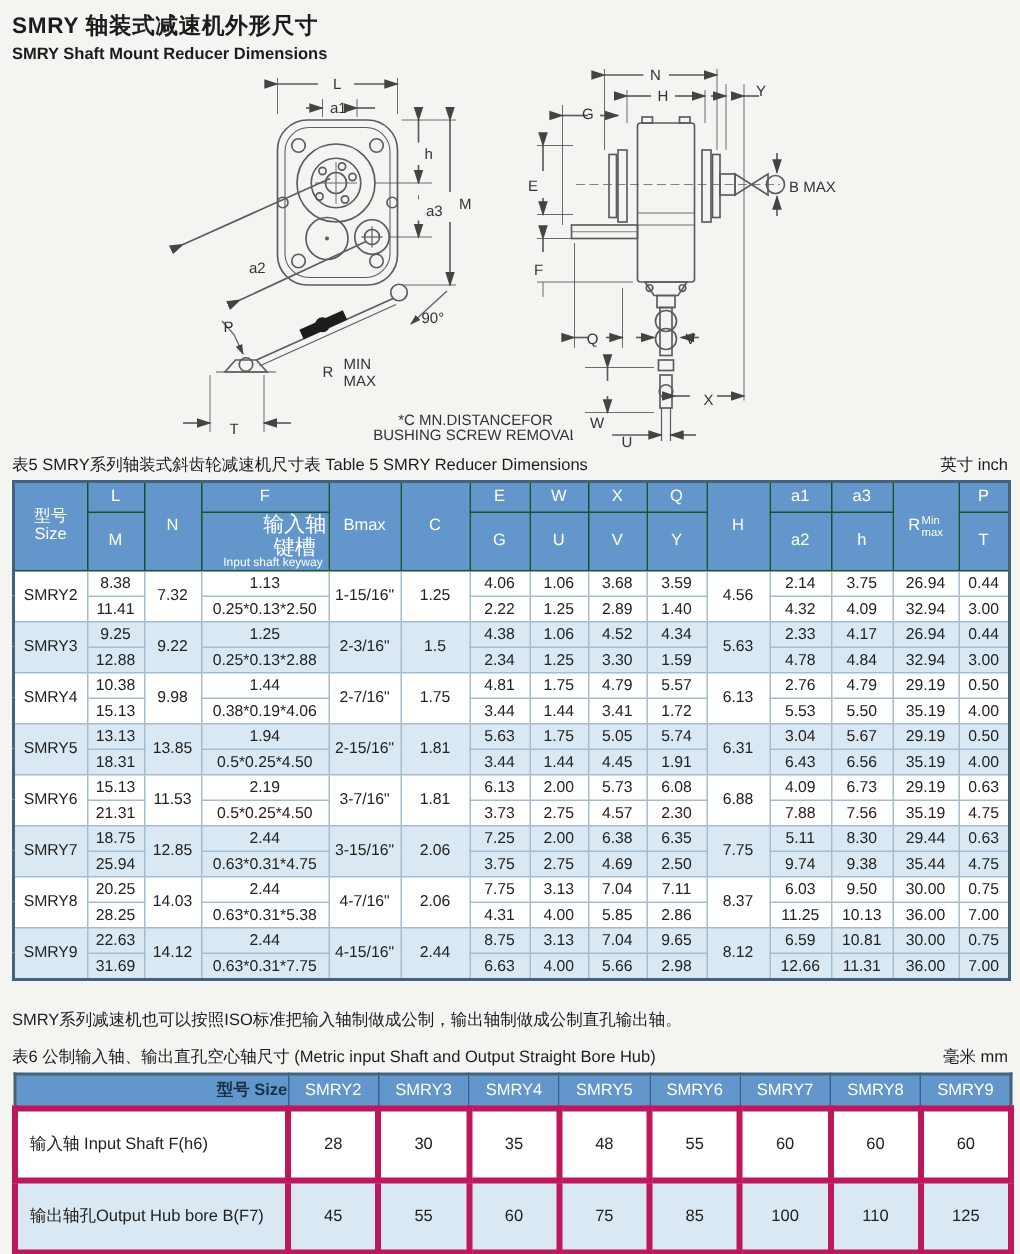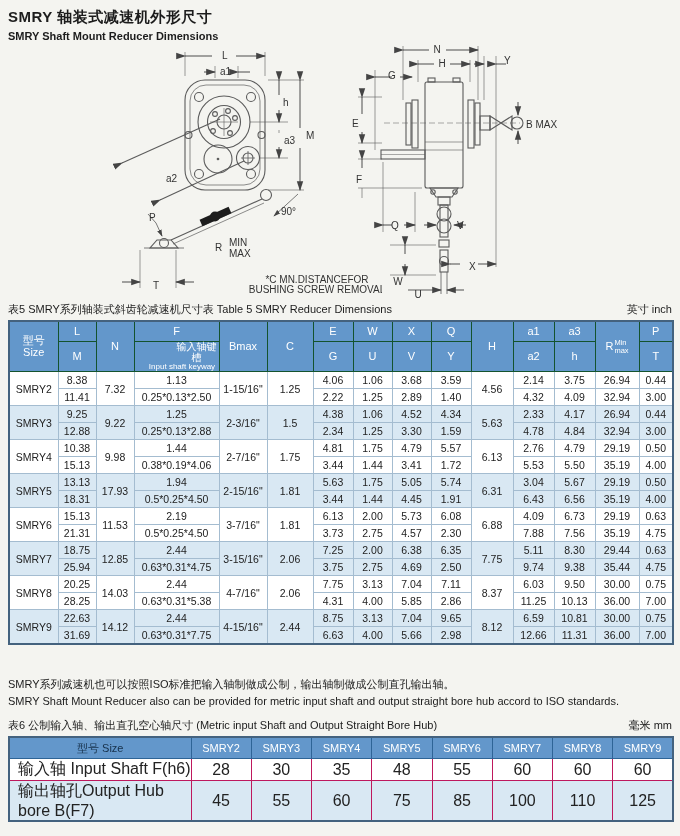"输入轴键槽" #t5 th .small-cn { font-size: 10px -> 14px }
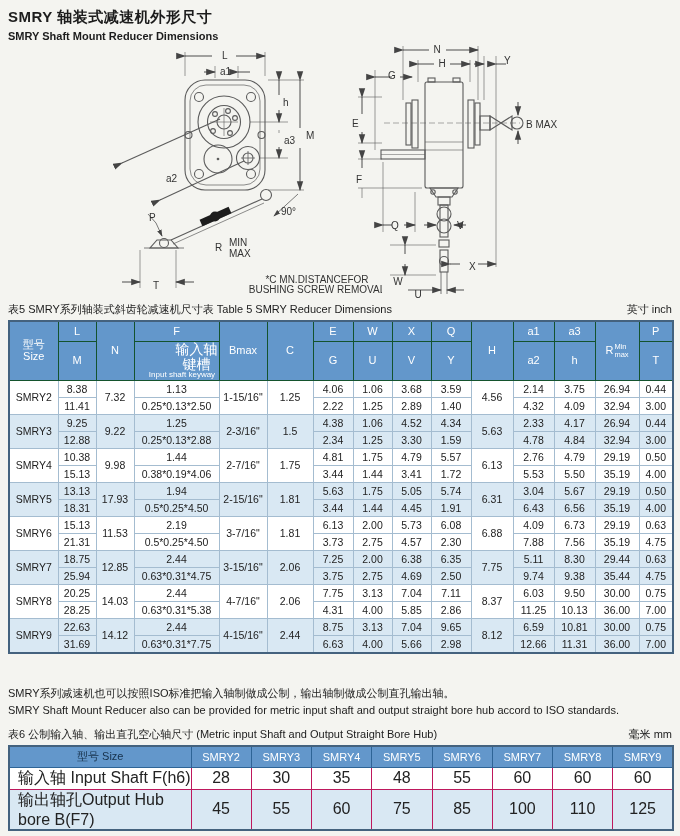"17.93" td.alt { text: 17.93 -> 13.85 }
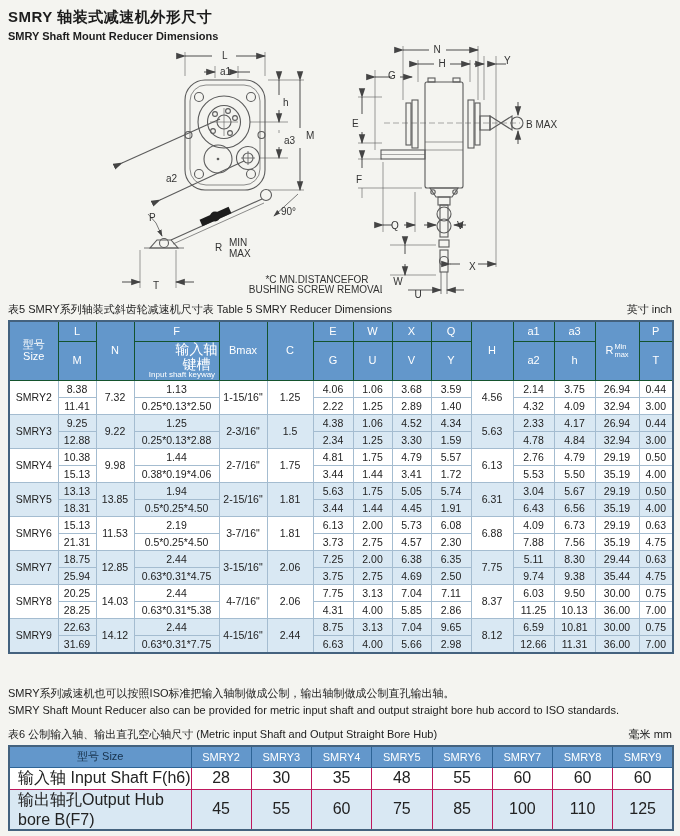"SMRY系列减速机也可以按照ISO标准把输入轴制做成公制，输出轴制做成公制直孔输" .notes { margin: 31px 8px 0 8px -> 18px 8px 0 8px }
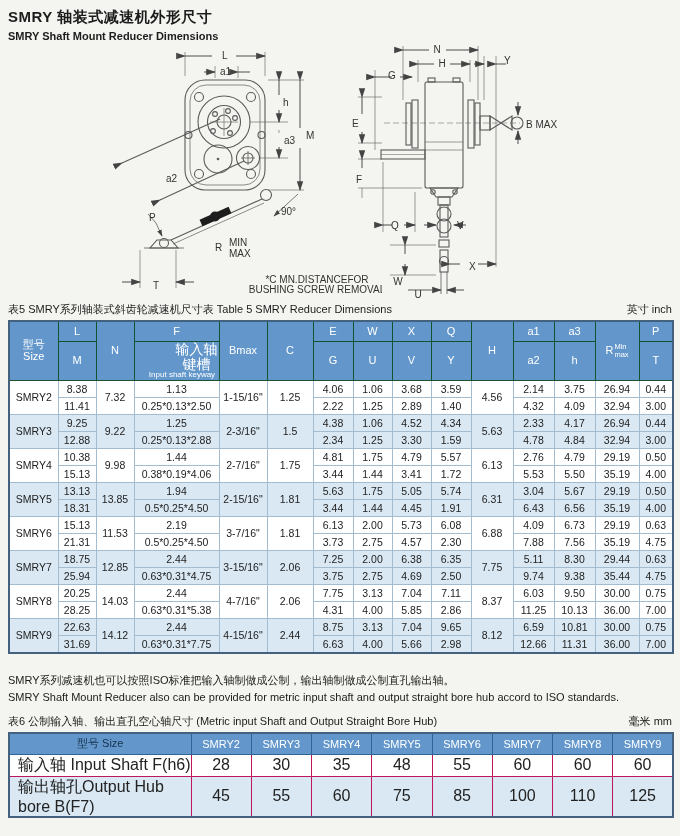"SMRY Shaft Mount Reducer also" div { html: <div>SMRY Shaft Mount Reducer also can be provided for metric input shaft and output straight bore hub accord to ISO standards.</div> -> none }
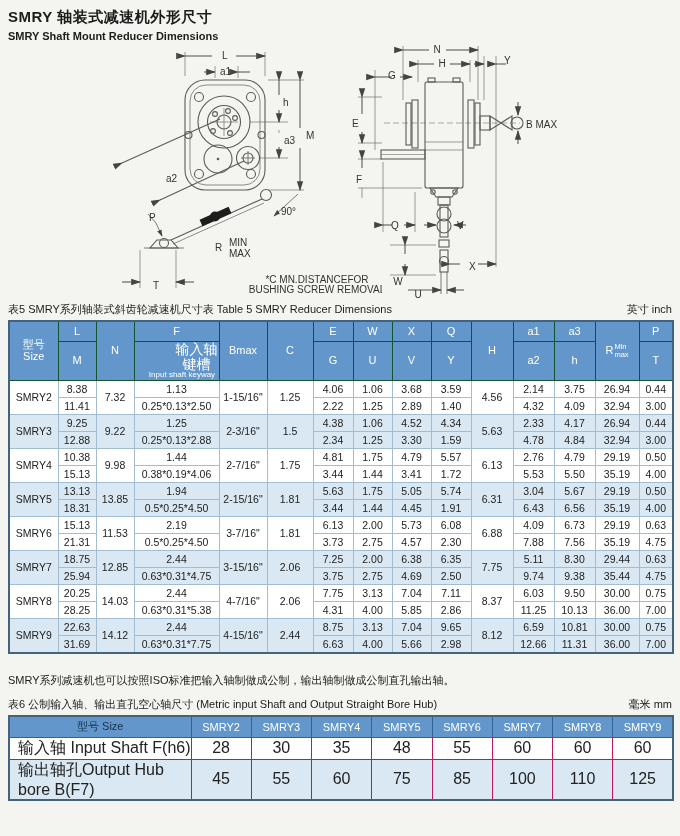"型号 Size" #t6 th.size-h { font-weight: normal -> bold; text-align: none -> right }
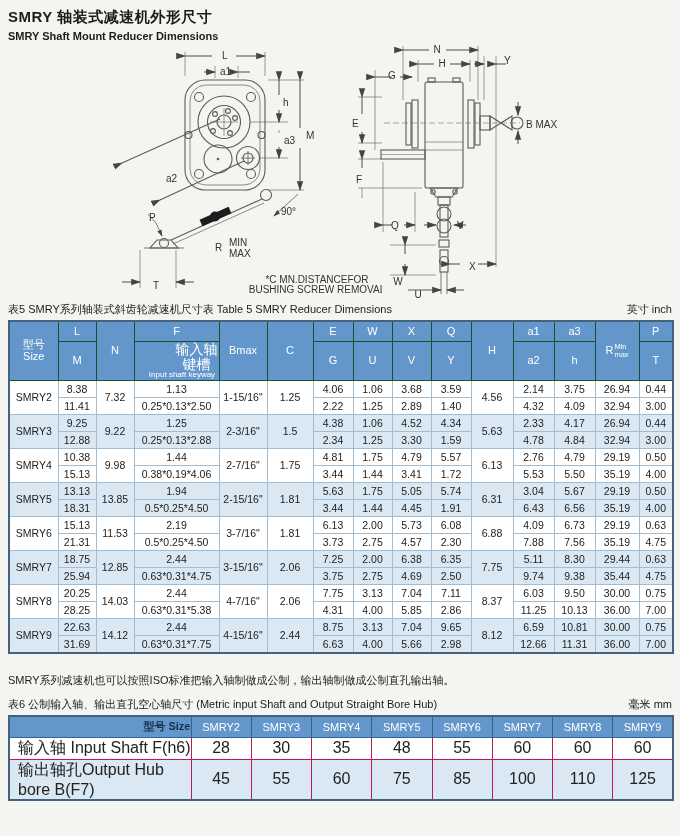"输入轴 Input Shaft F(h6)" #t6 td { border: 1px solid #be185d -> 4px solid #be185d; font-size: 16px -> 11px; padding: 0 -> 12px }
